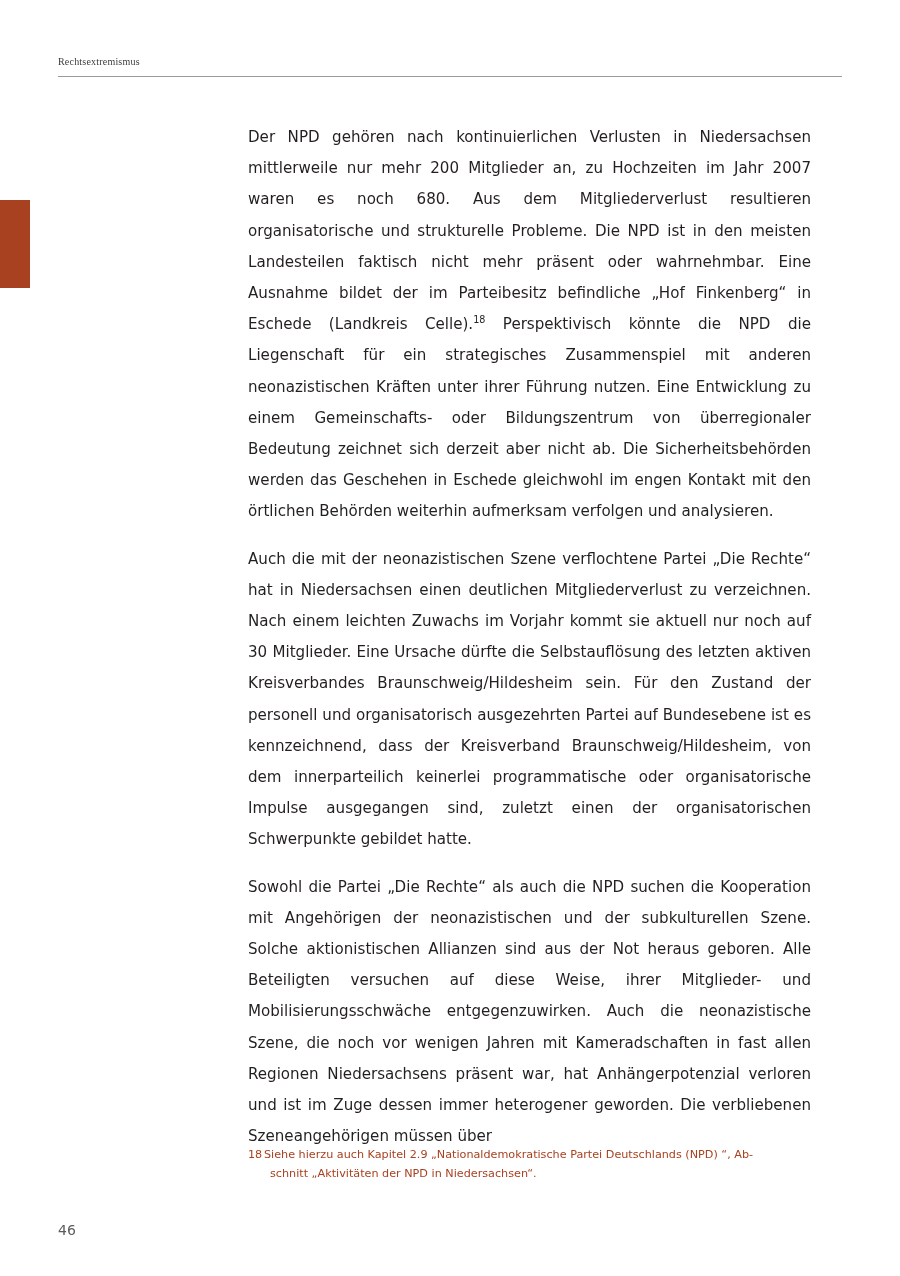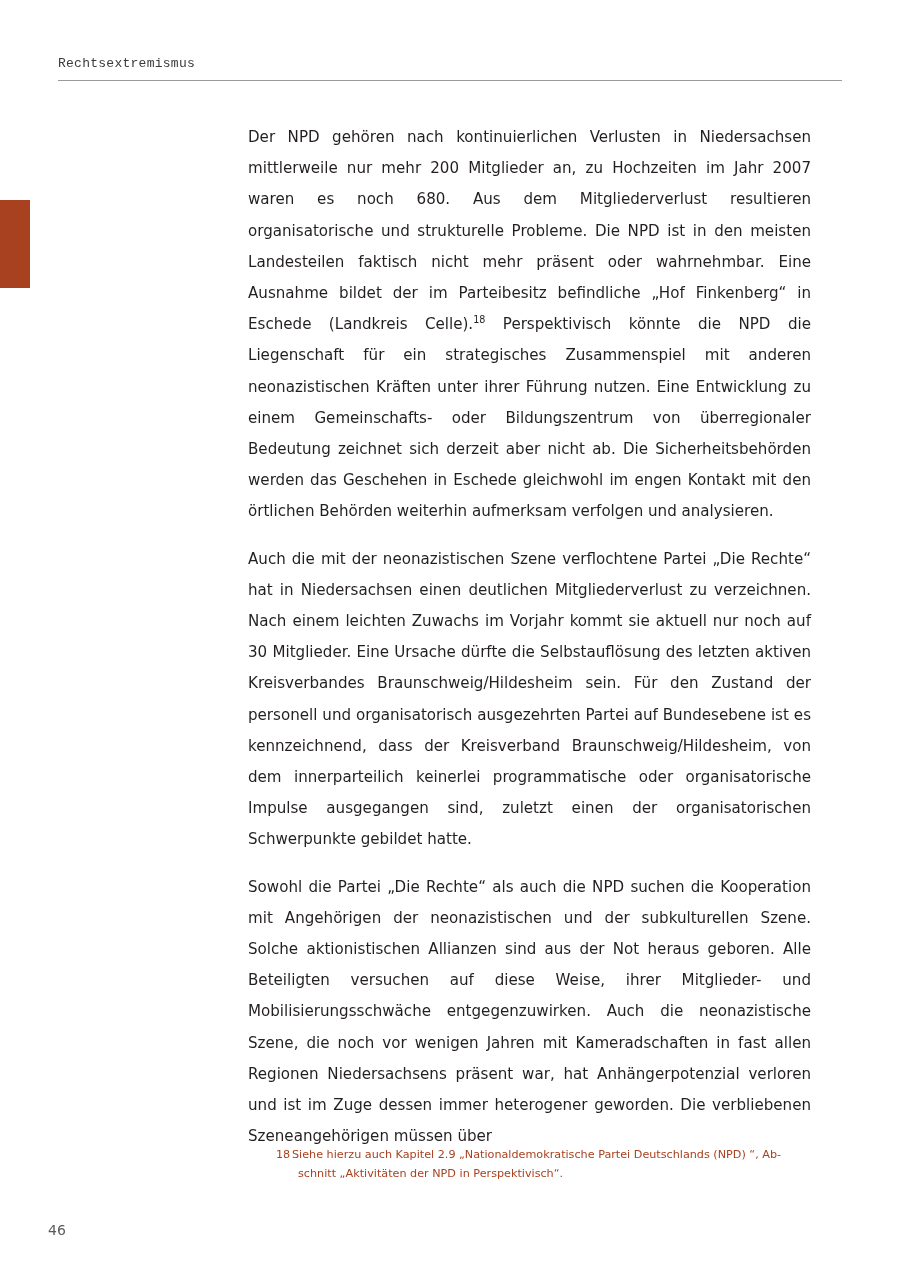"Rechtsextremismus" .header-text { font-family: Liberation Mono, monospace -> Liberation Serif, serif; font-size: 13px -> 10px }
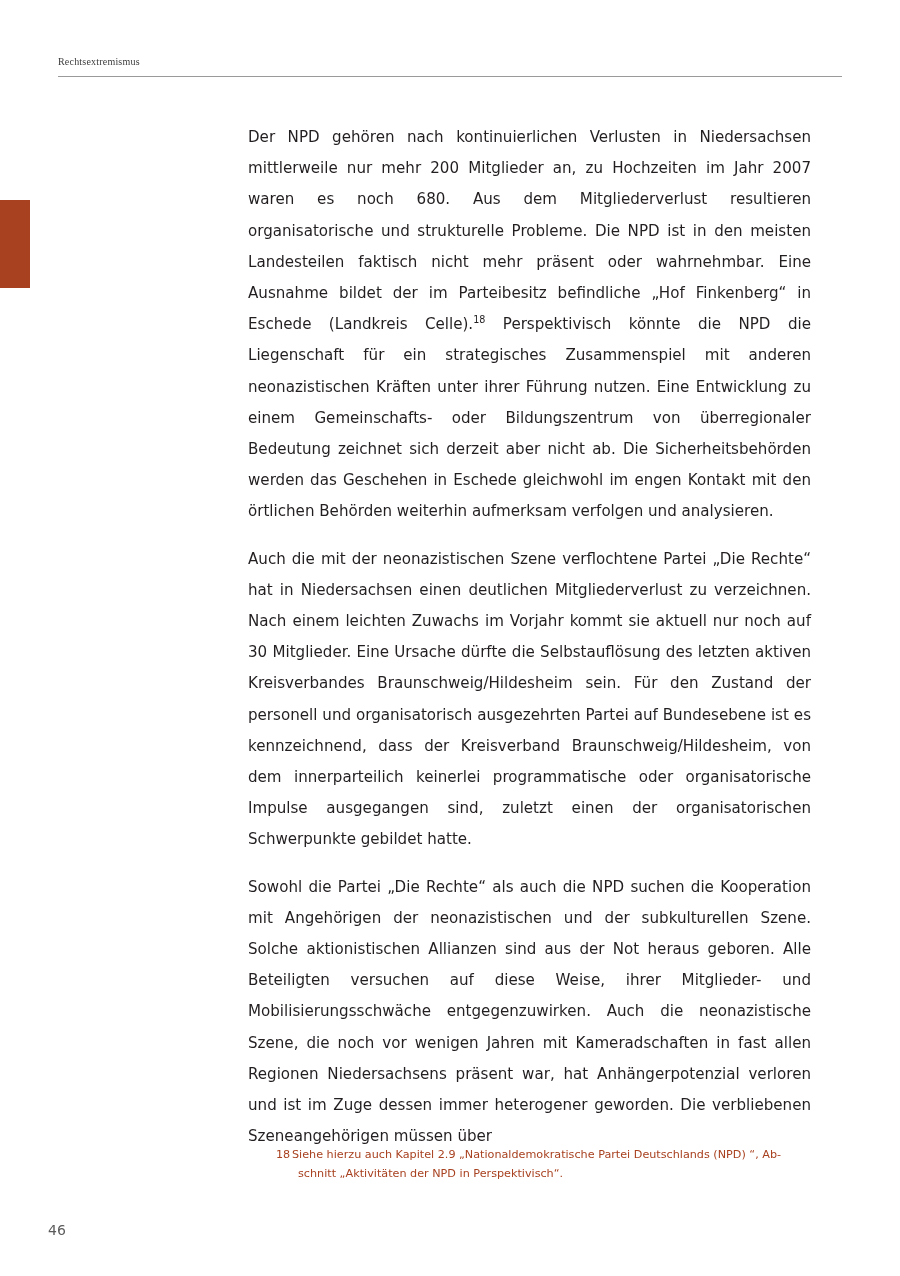"18 Siehe hierzu auch Kapitel" .footnote { margin-left: 28px -> none }
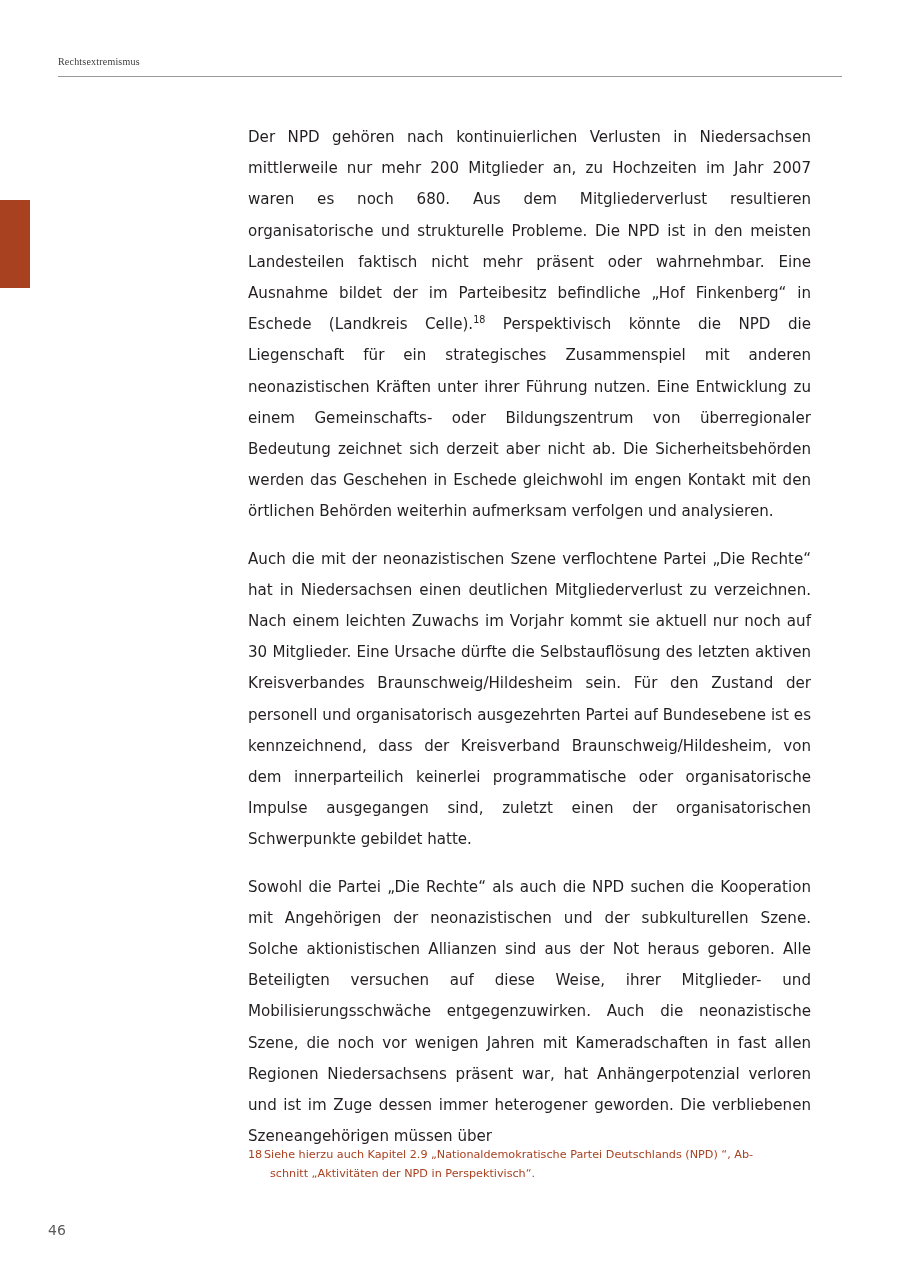"schnitt „Aktivitäten der NPD in" span.fn-line2 { text: Perspektivisch -> Niedersachsen }
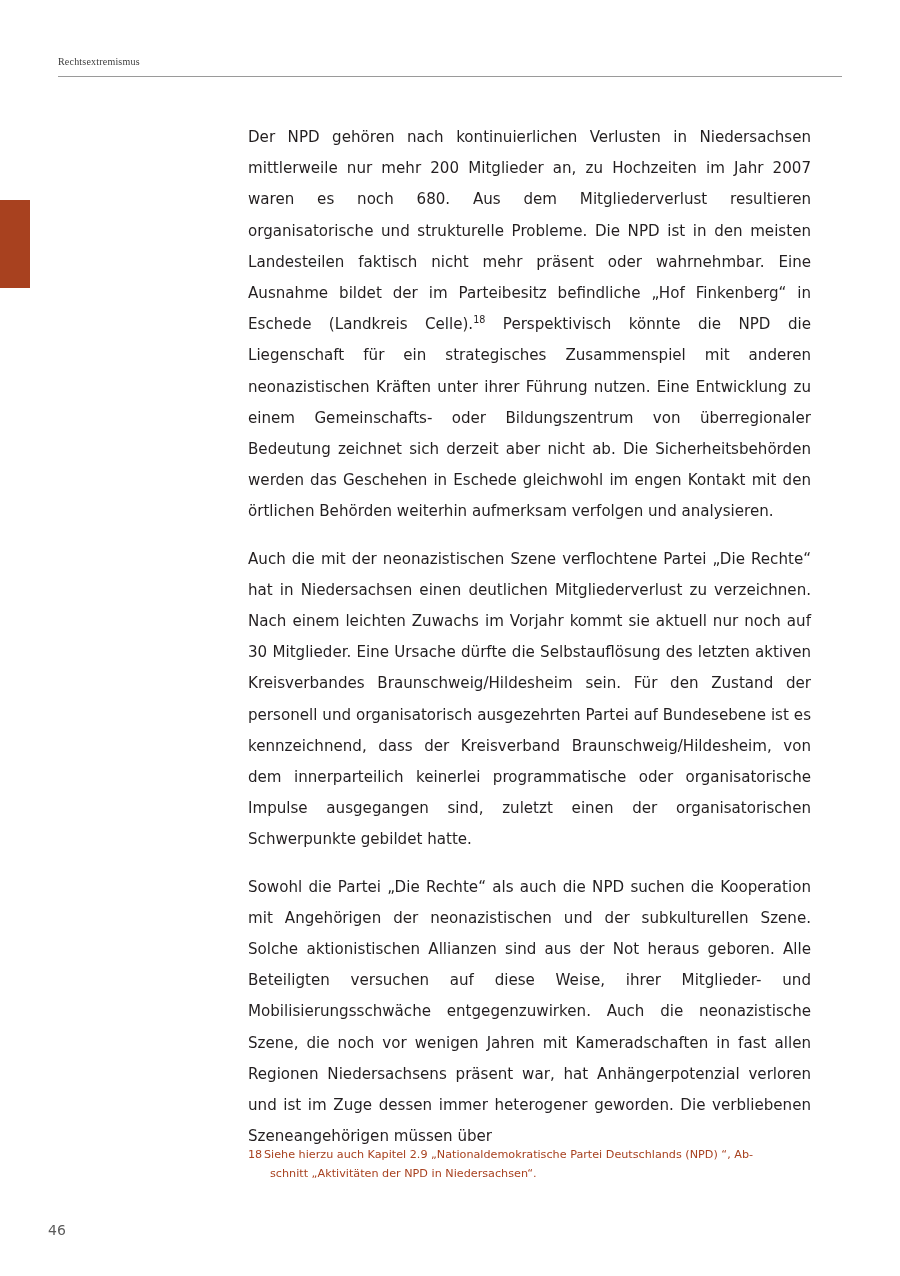"46" .folio { left: 48px -> 58px }
